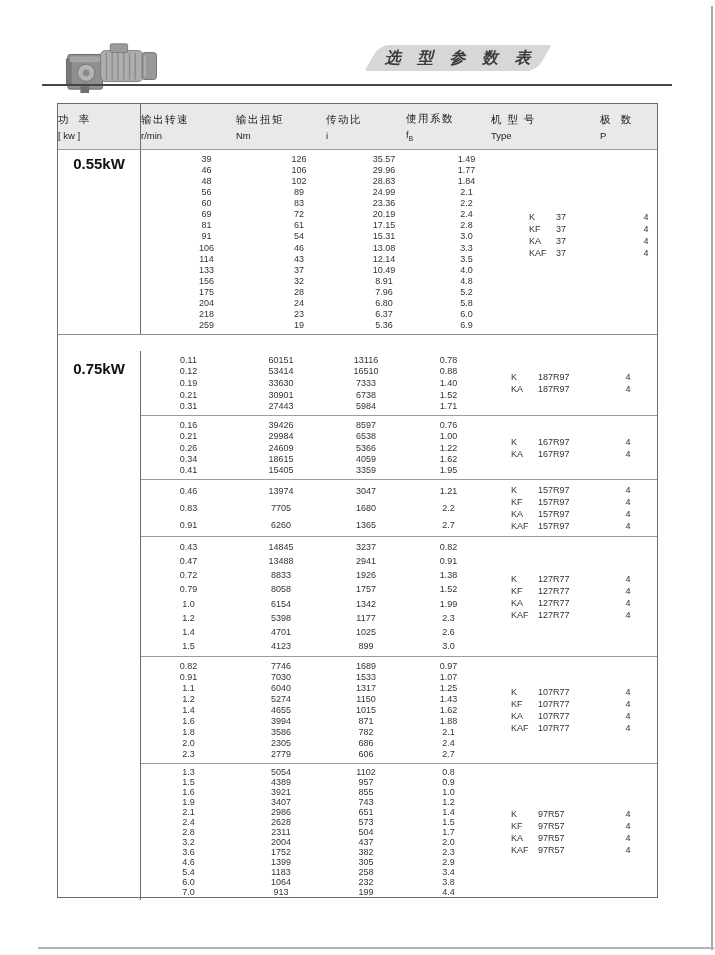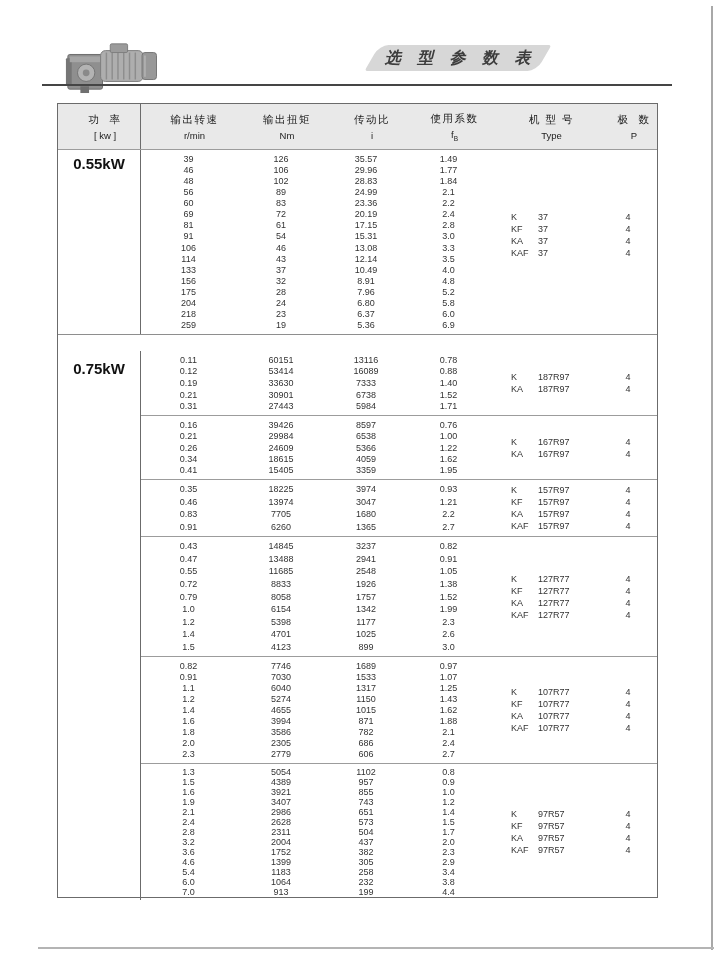"功 率" .hcell { align-items: center -> none; padding-left: 12px -> none }
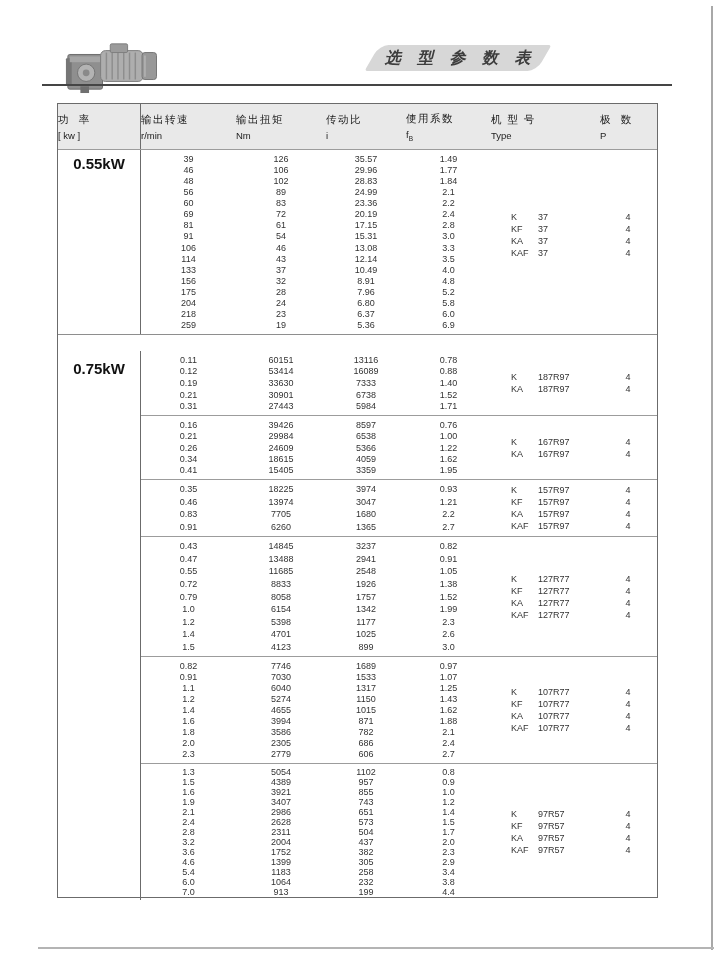"0.55kW" div.section { gap: none -> 18px }
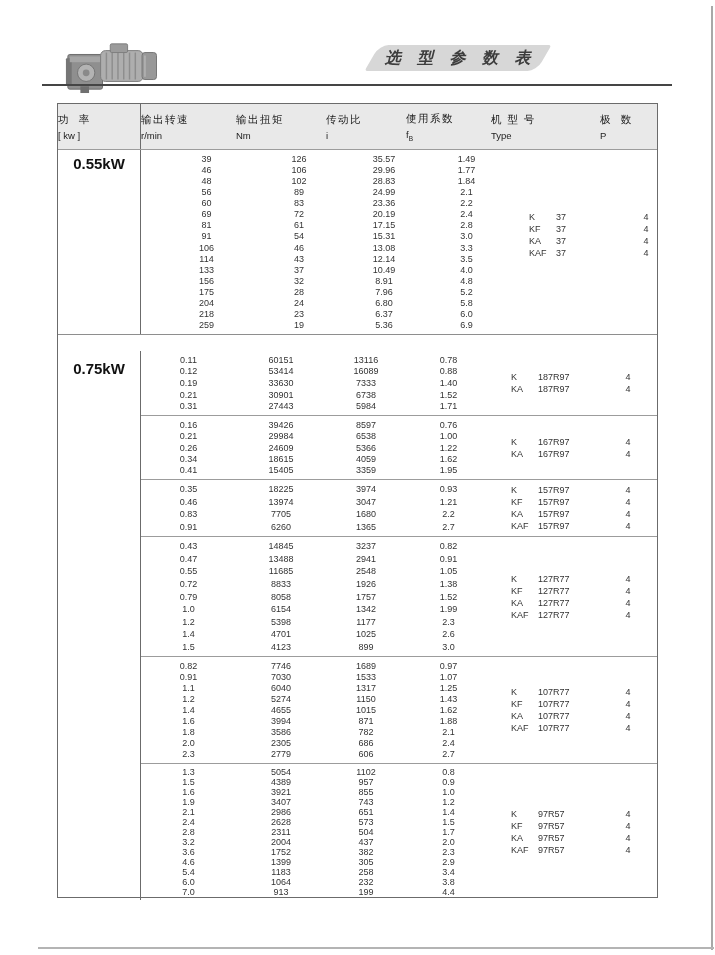"16089" div.cell { text: 16089 -> 16510 }
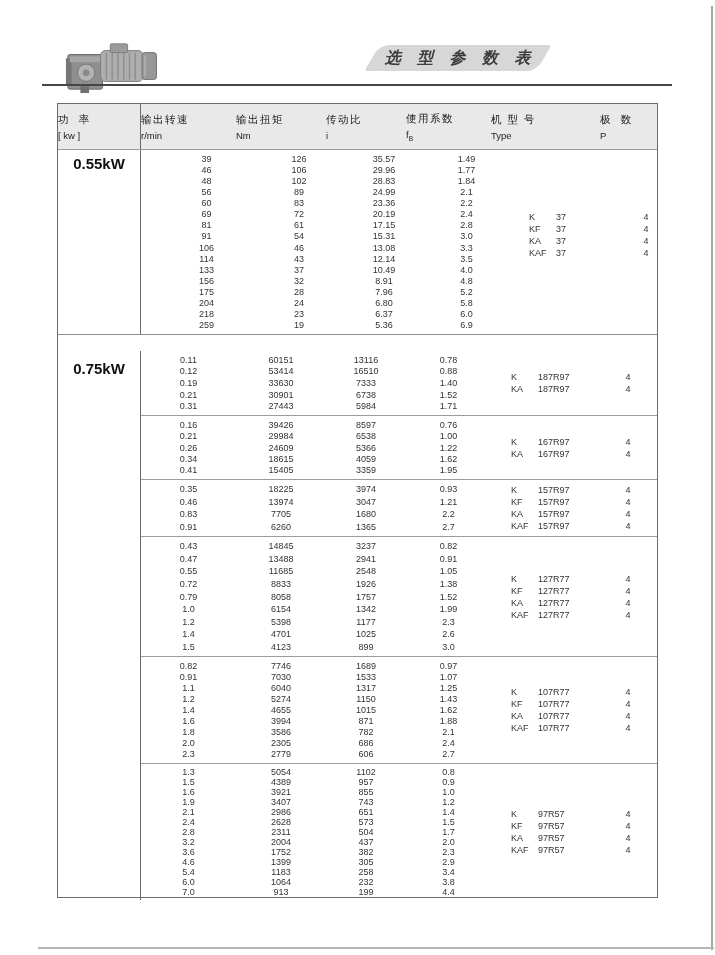"0.35" div.data-row { html: <div> <div>0.35</div> <div>18225</div> <div>3974</div> <div>0.93</div> </div> -> none }
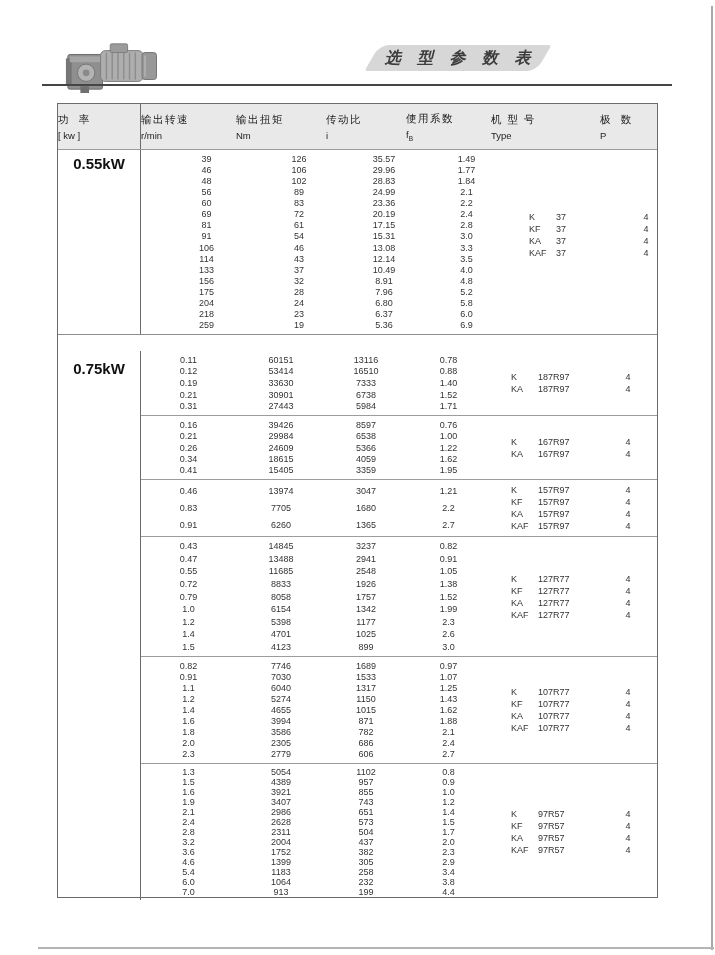"0.55" div.data-row { html: <div> <div>0.55</div> <div>11685</div> <div>2548</div> <div>1.05</div> </div> -> none }
